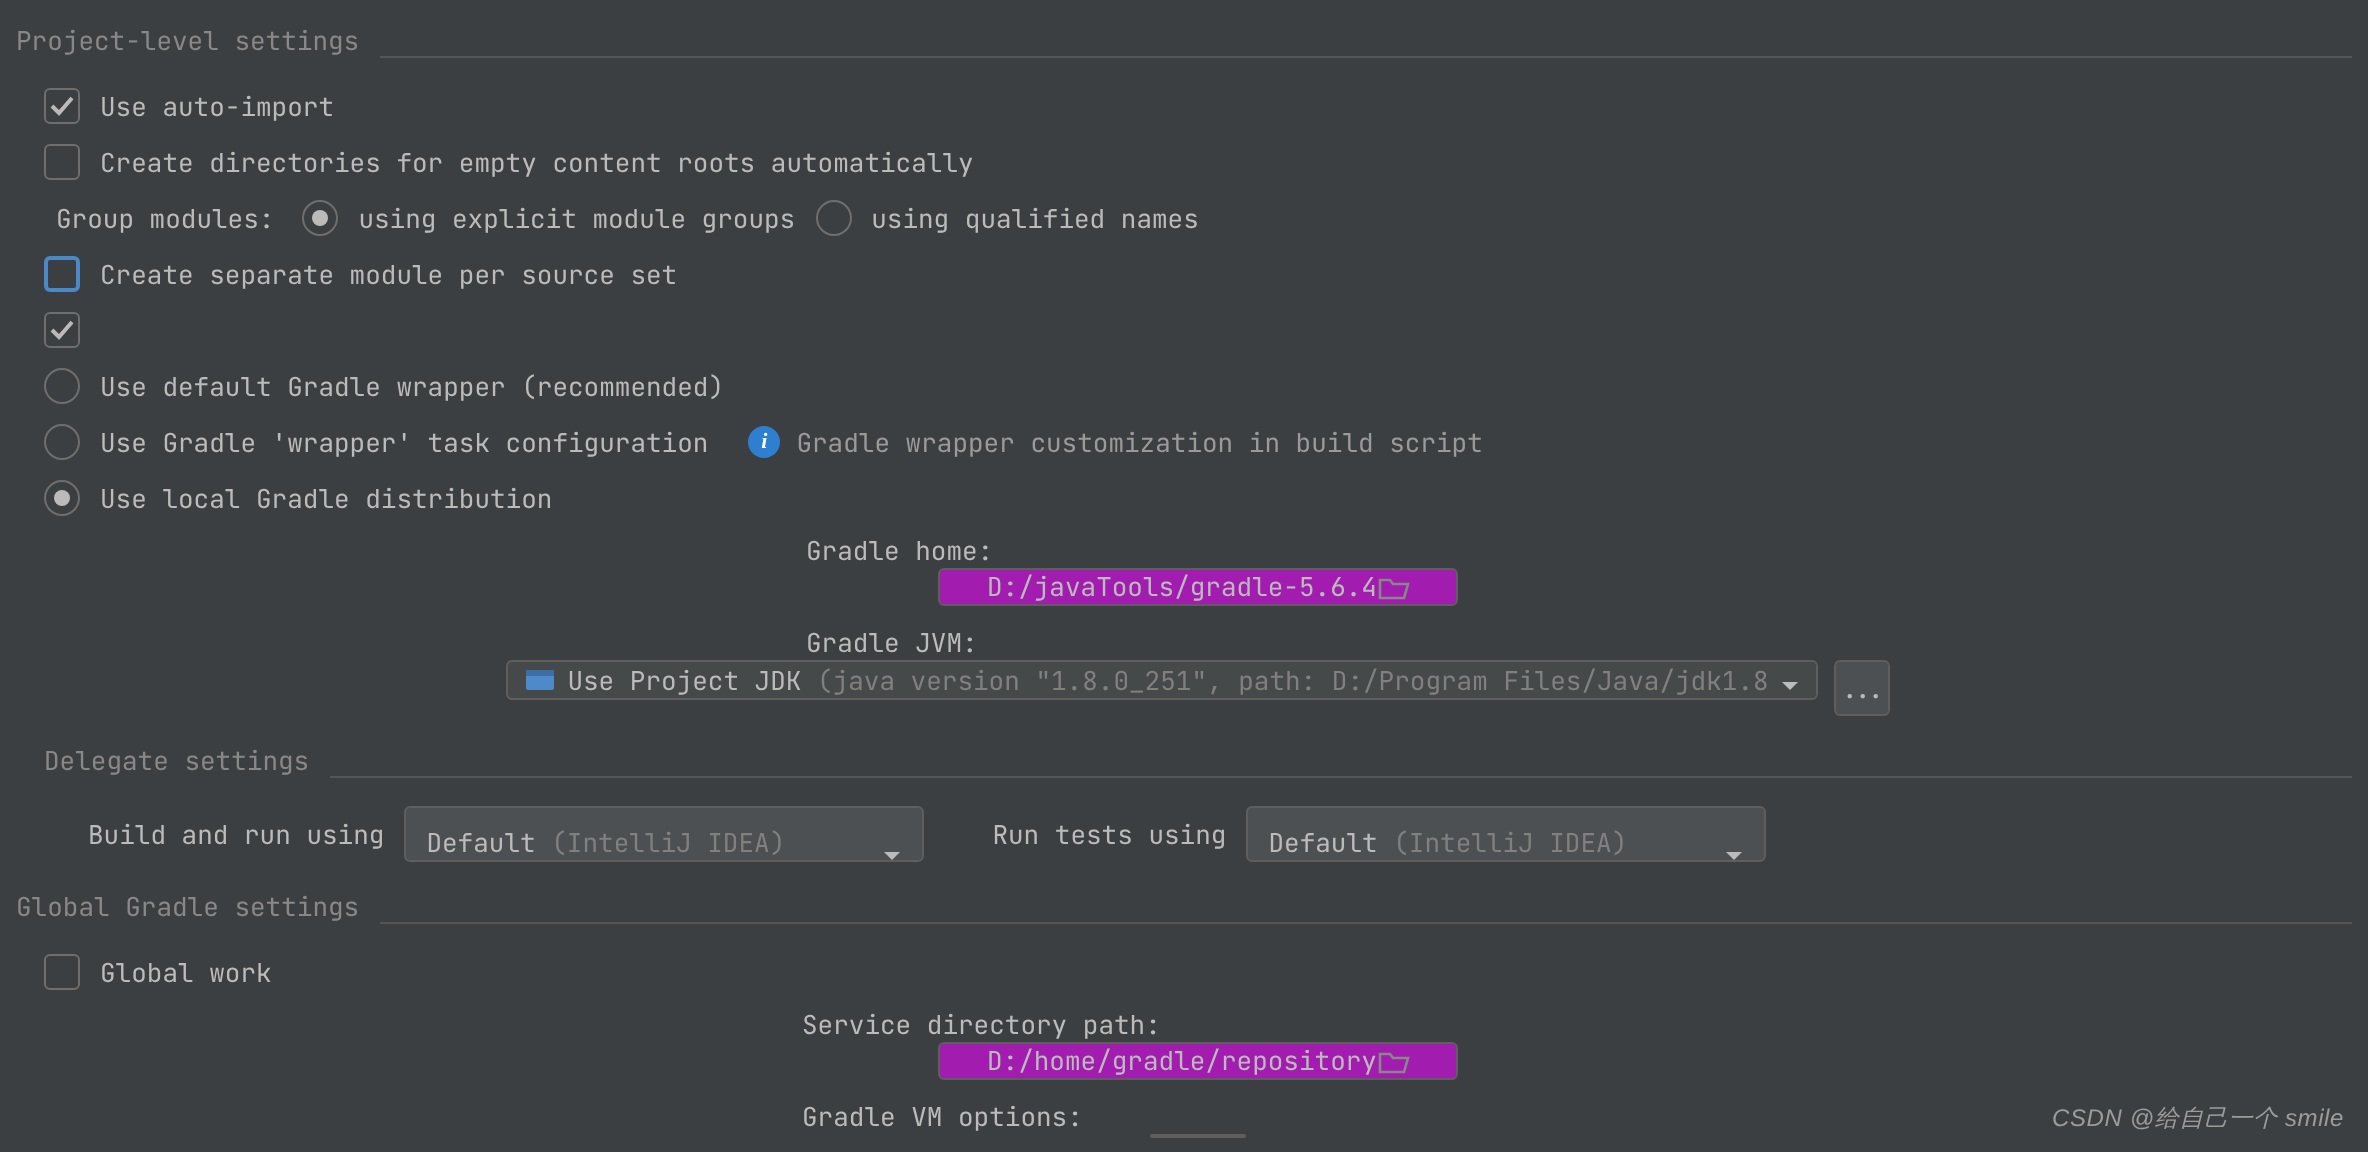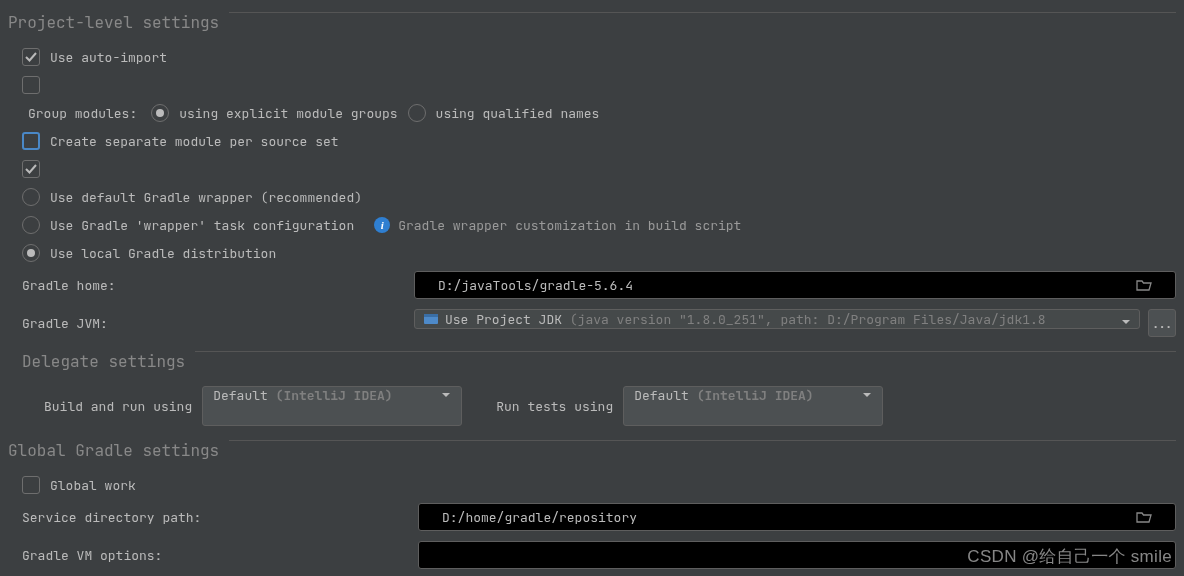"Project-level settings" .section-header { align-items: flex-start -> flex-end; font-size: 16px -> 13px }
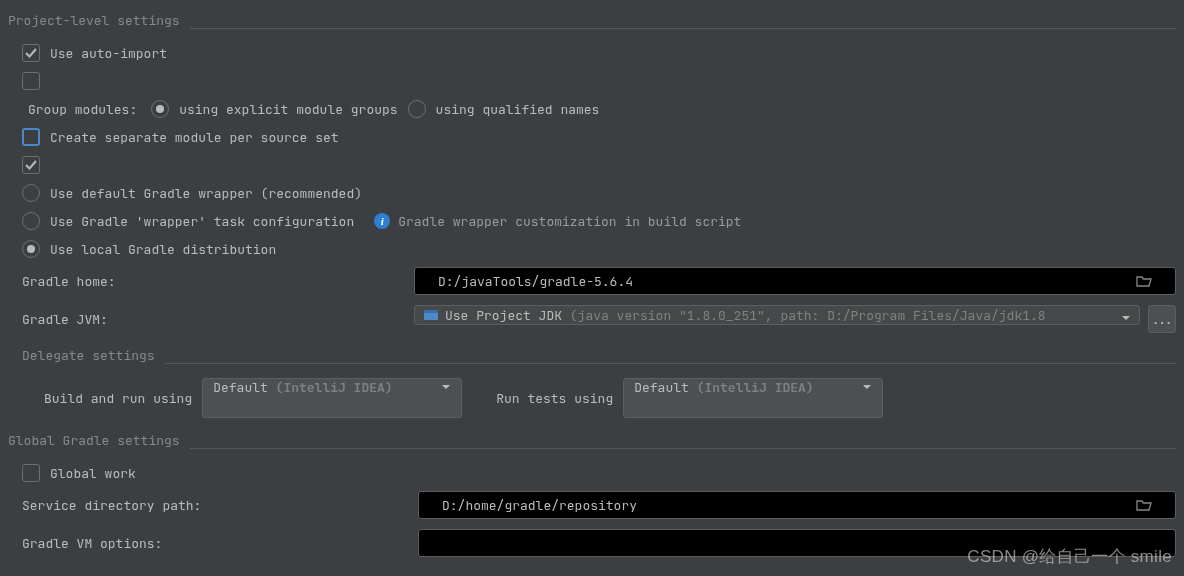"Create directories for empty content" span.lbl { html: none -> <span>Create directories for empty content roots automatically</span> }
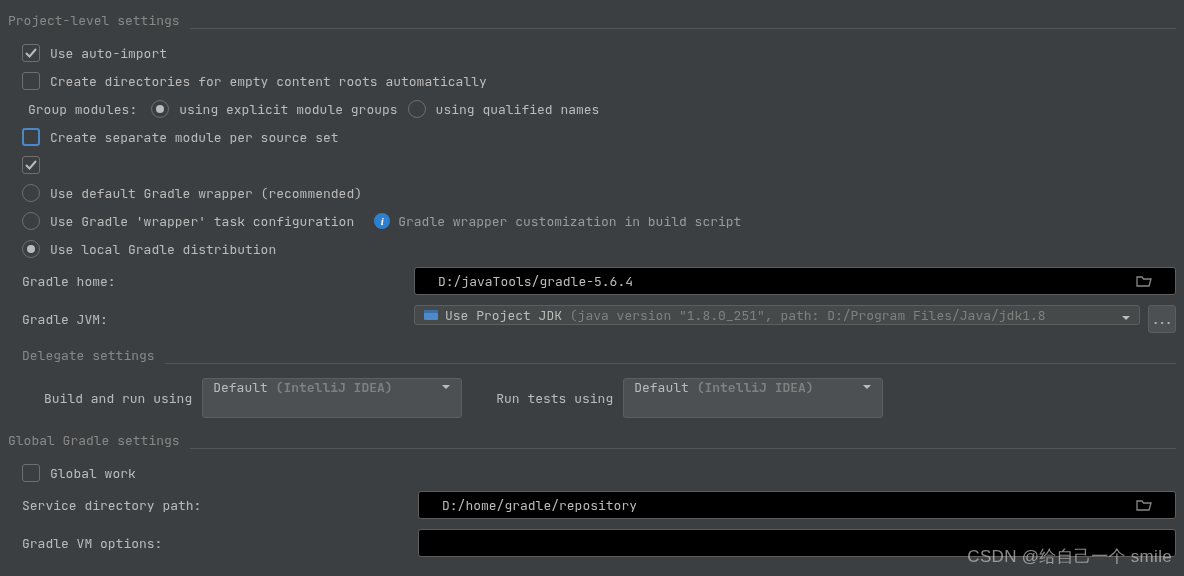"Gradle home:" .field-row { flex-direction: none -> column }
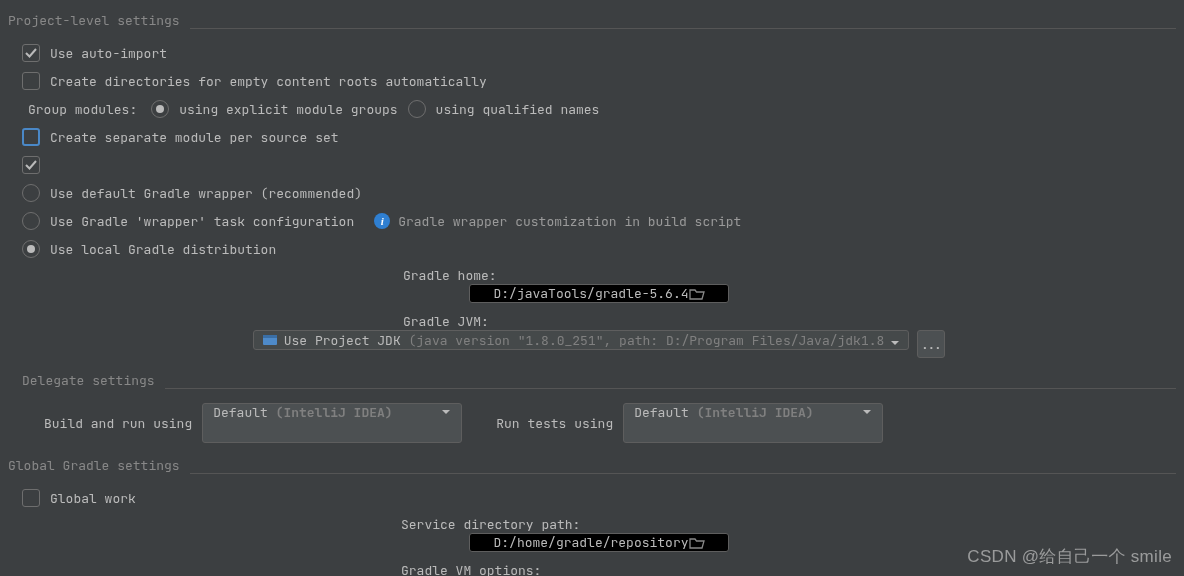"D:/javaTools/gradle-5.6.4" .input-wrap { background: #000000 -> #a21caf }
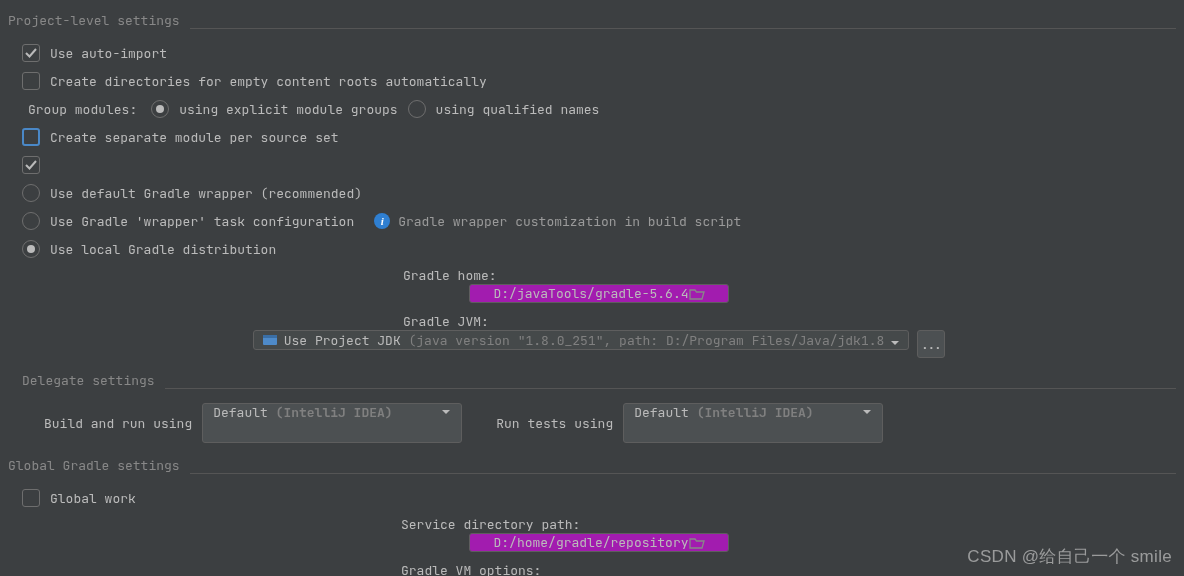"Default" .combo { align-items: flex-start -> flex-end; height: 40px -> 28px }
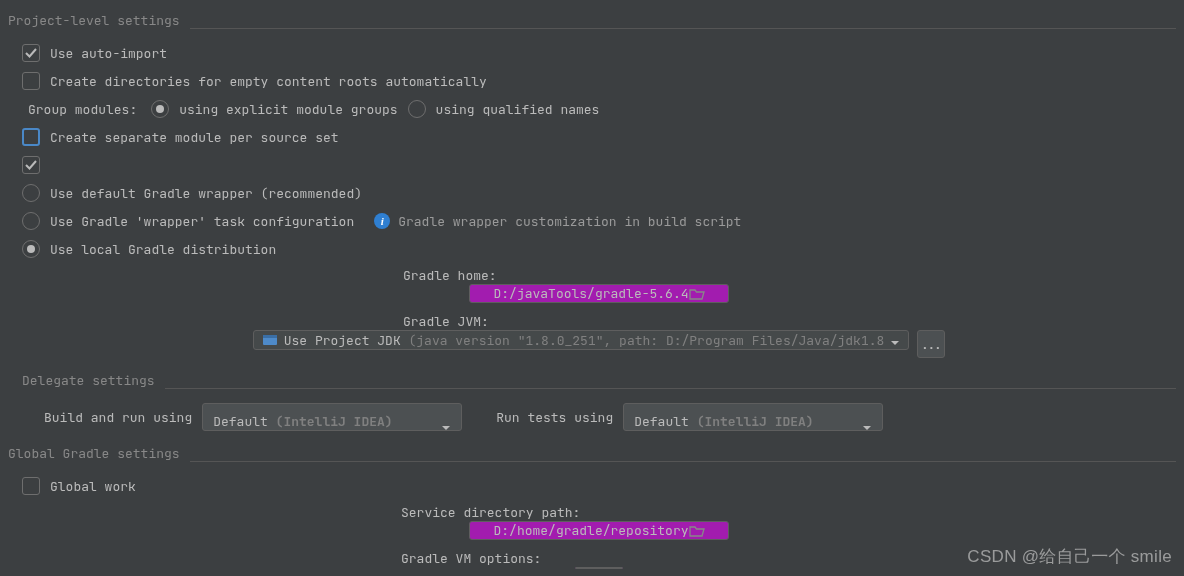"(IntelliJ IDEA)" .combo .c-sub { font-weight: bold -> none }
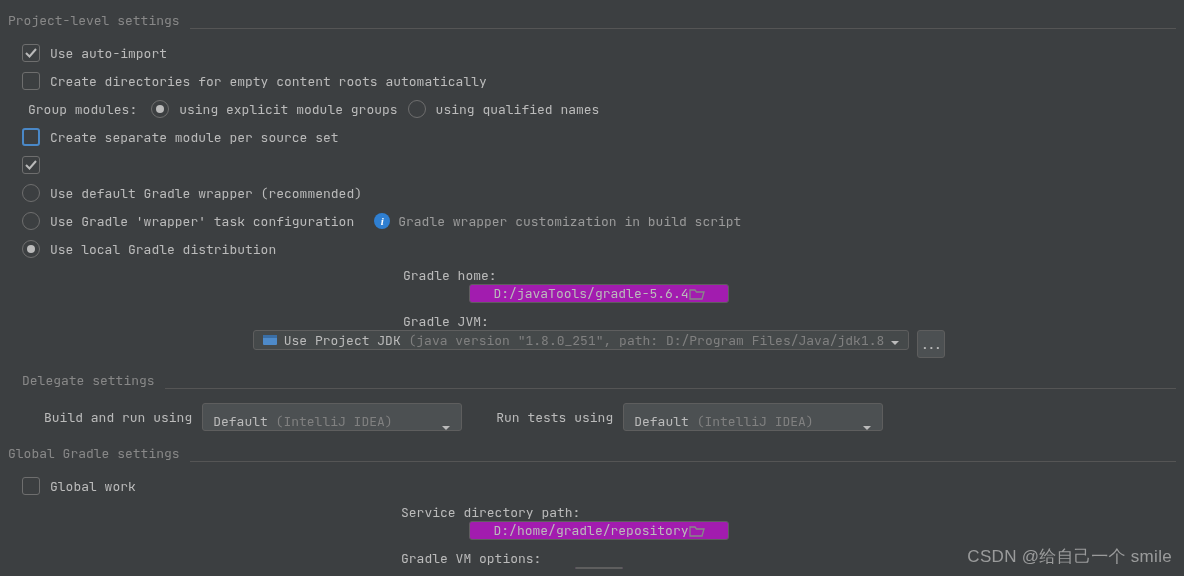"CSDN @给自己一个 smile" .watermark { font-size: 17px -> 12px; font-style: none -> italic }
